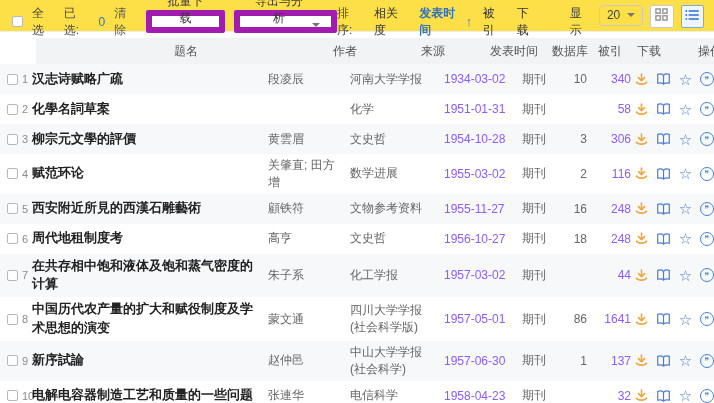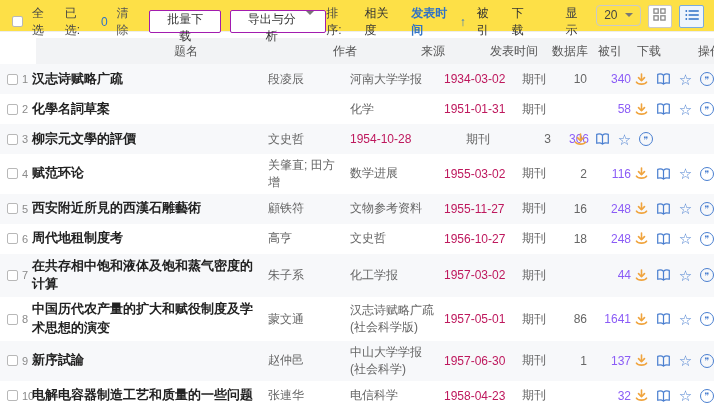"批量下载" .btn { align-items: flex-start -> flex-end; border: 1px solid #a21caf -> 6px solid #a21caf }
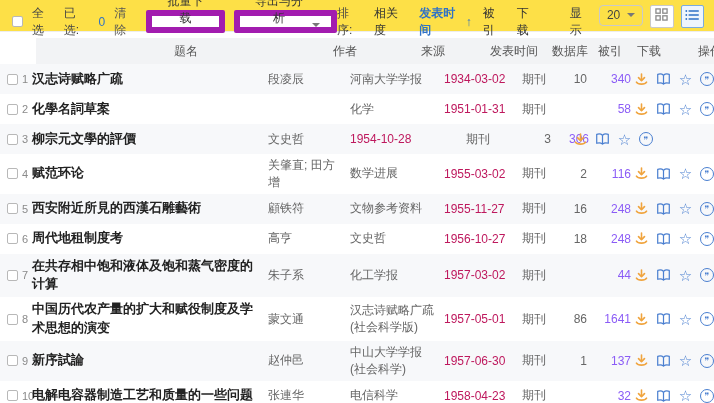"1934-03-02" .c-date { color: #be185d -> #8b5cf6 }
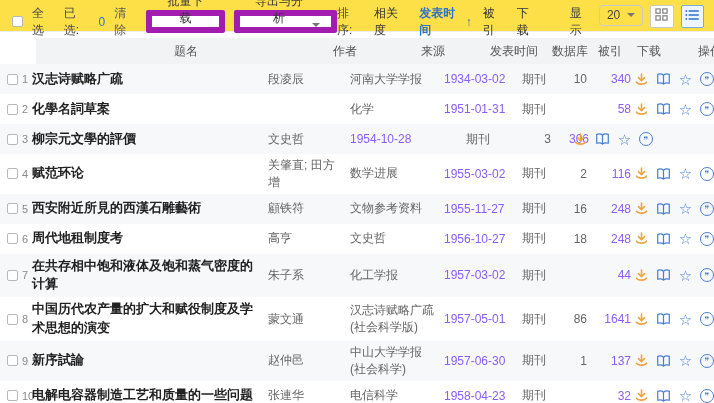"黄雲眉" div.cell { html: none -> <div>黄雲眉</div> }
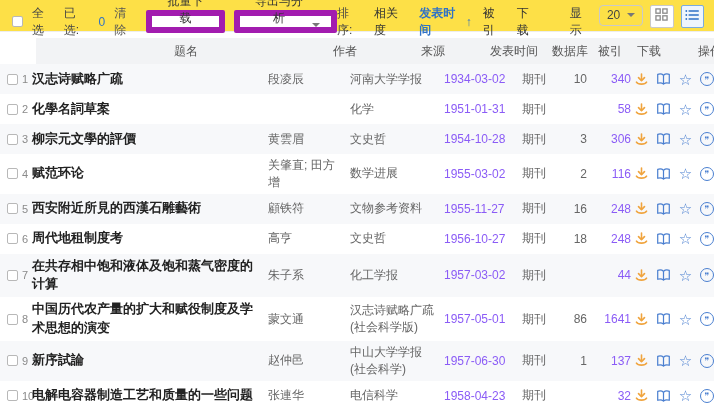"汉志诗赋略广疏(社会科学版)" div.cell { text: 汉志诗赋略广疏 -> 四川大学学报 }
